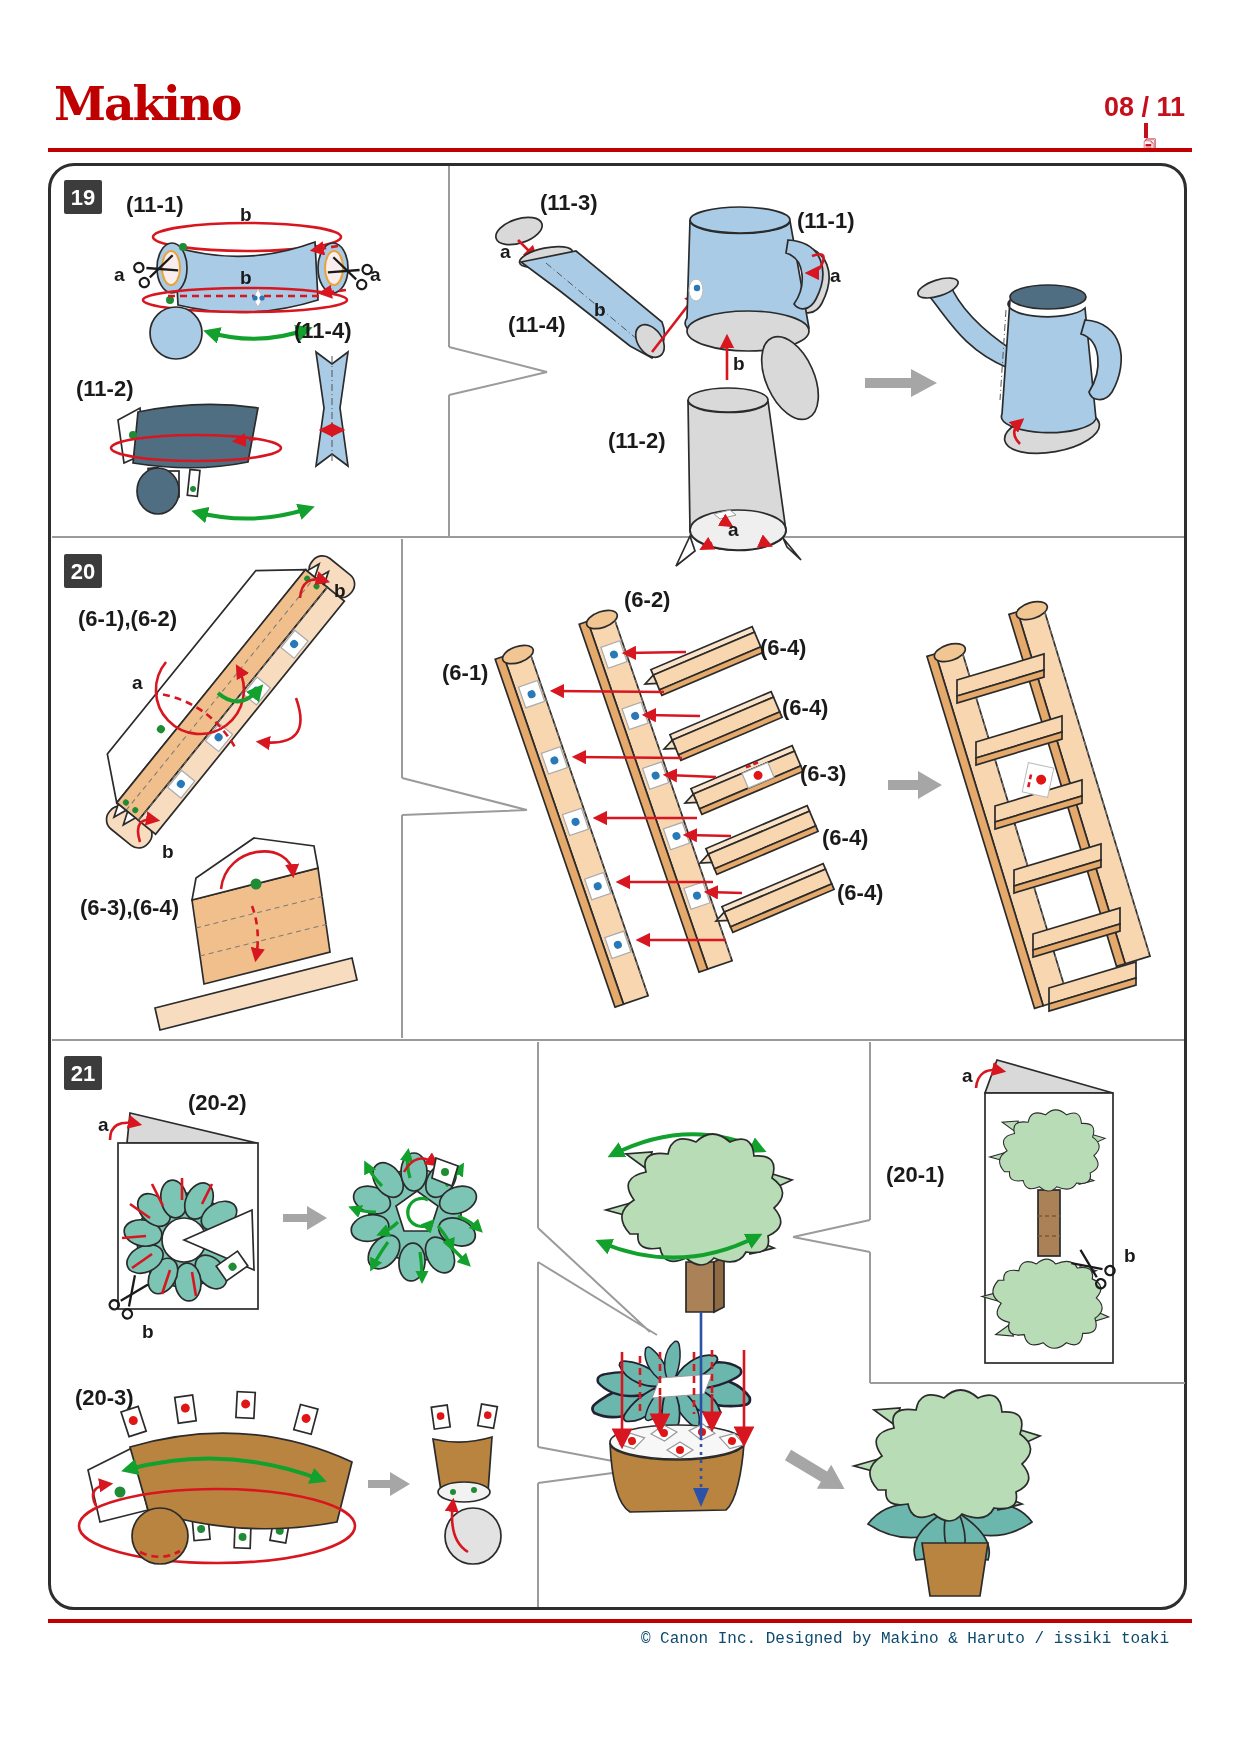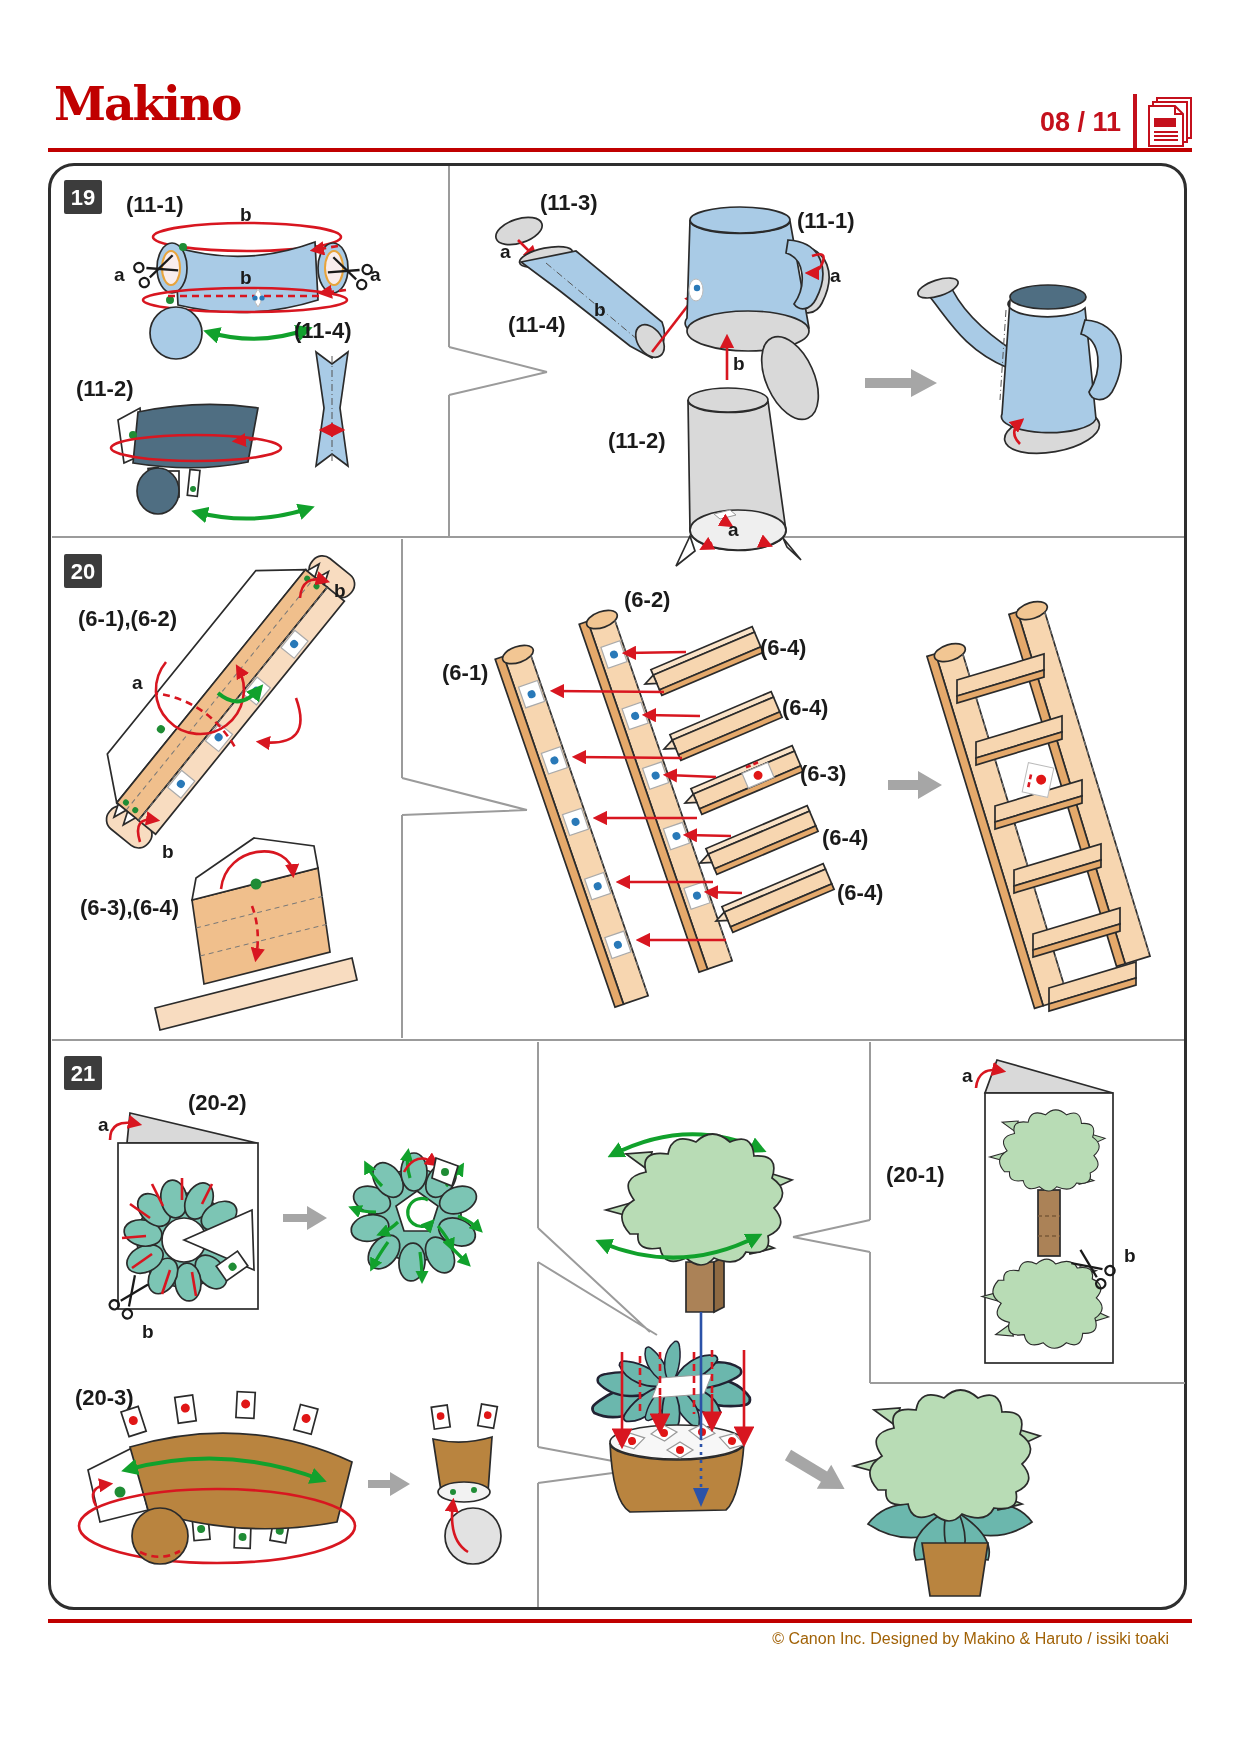"08 / 11" .page-info { flex-direction: none -> column }
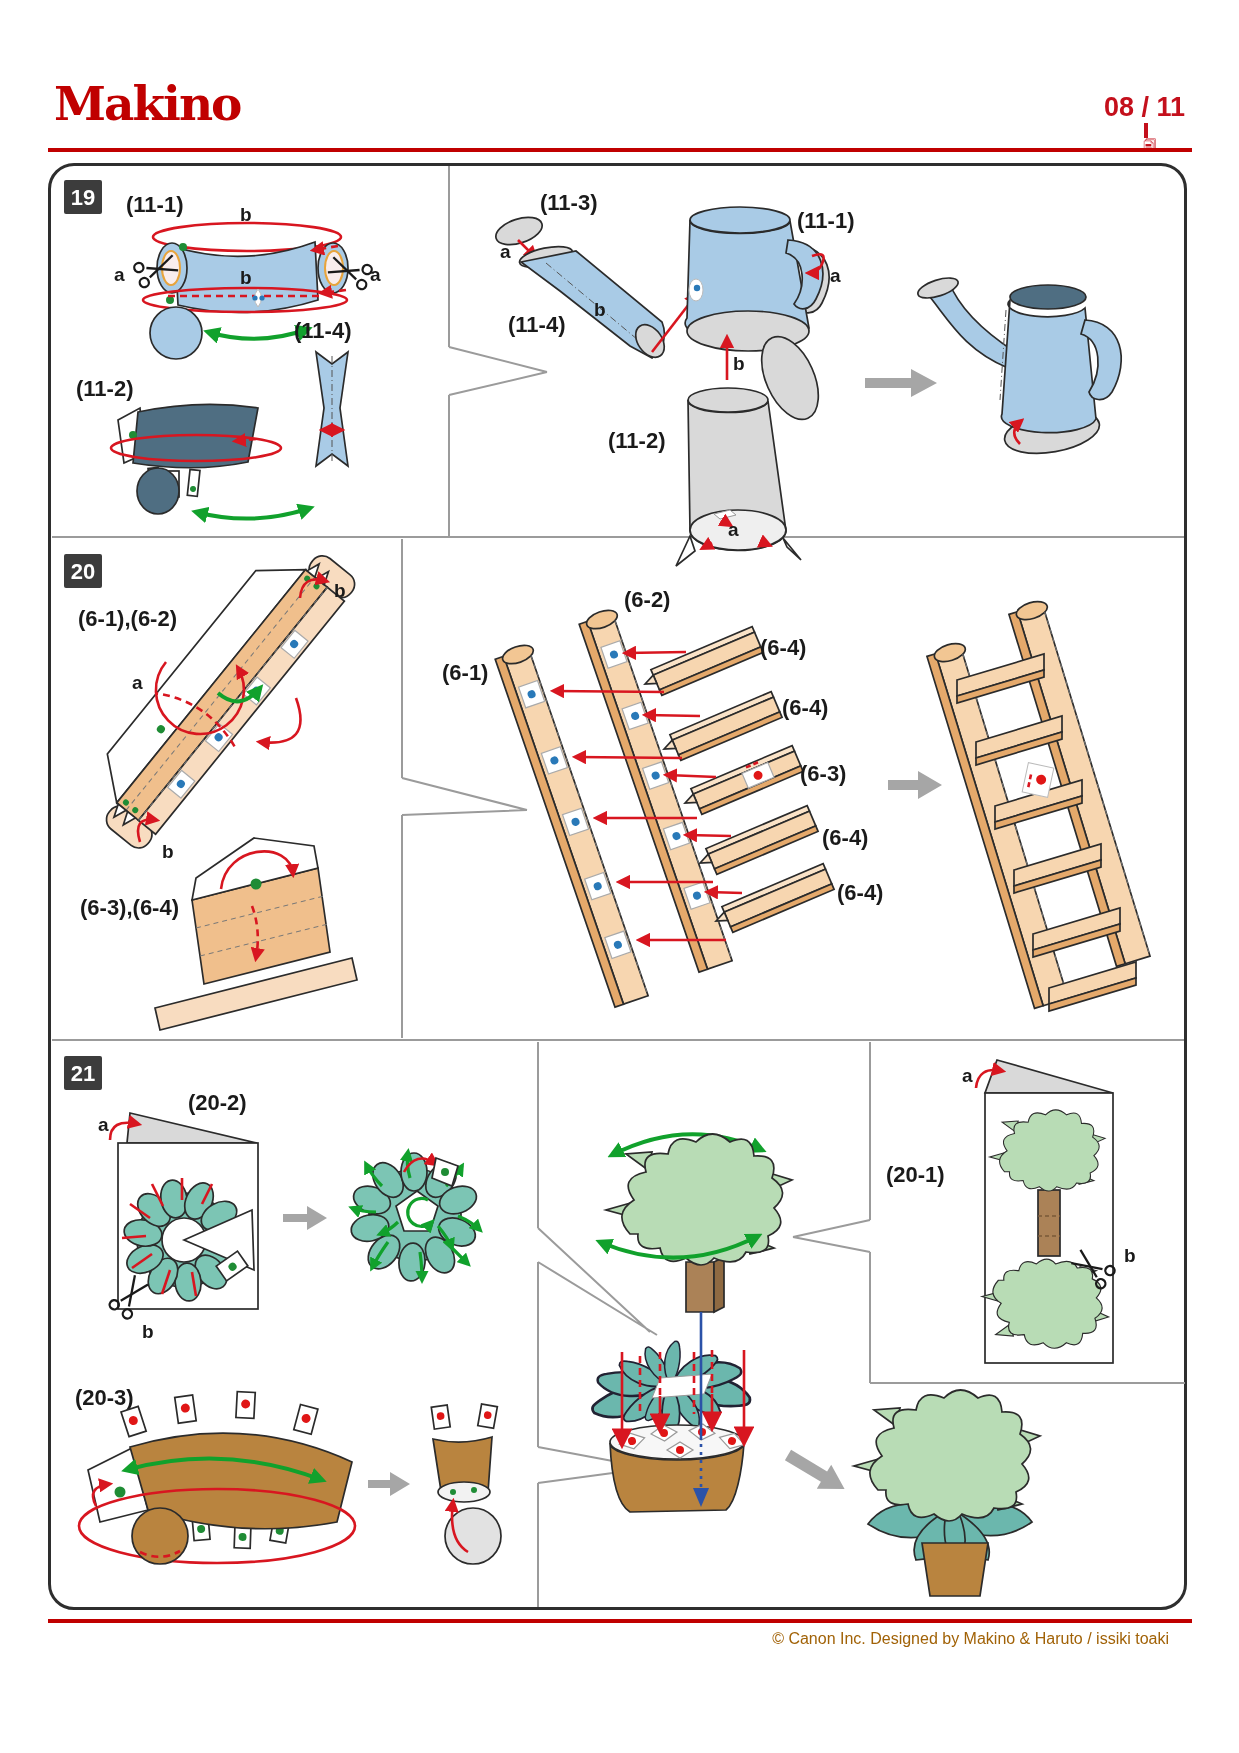"© Canon Inc. Designed by" .credit { color: #a16207 -> #0c4a6e; font-family: none -> Liberation Mono, monospace }
